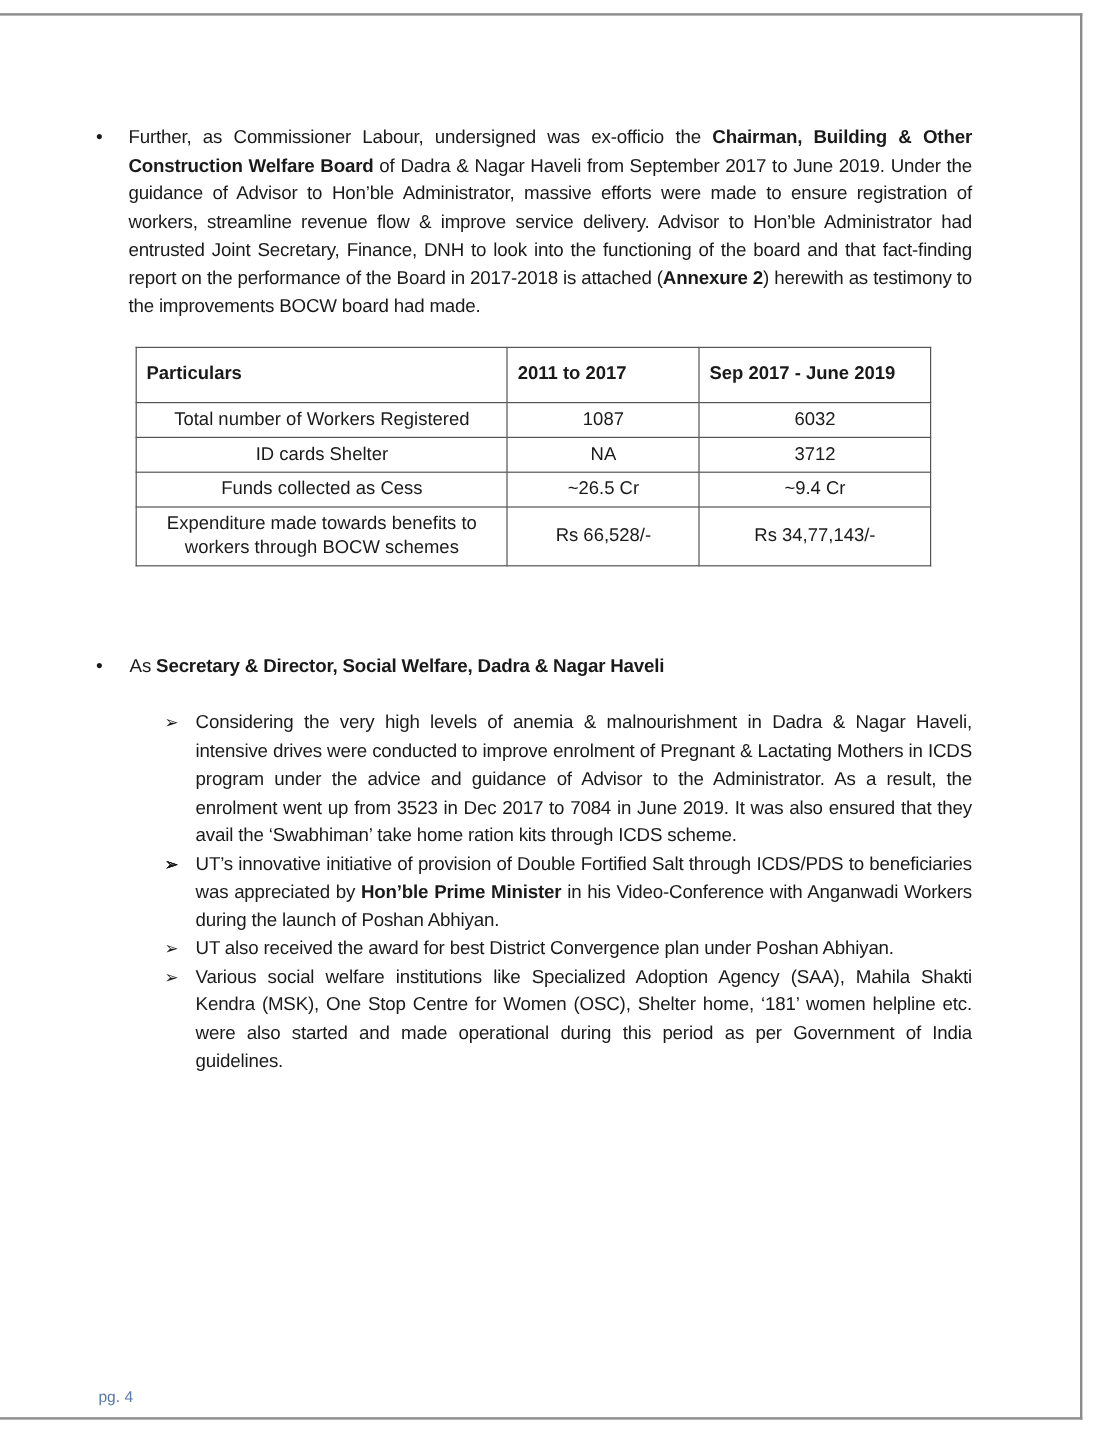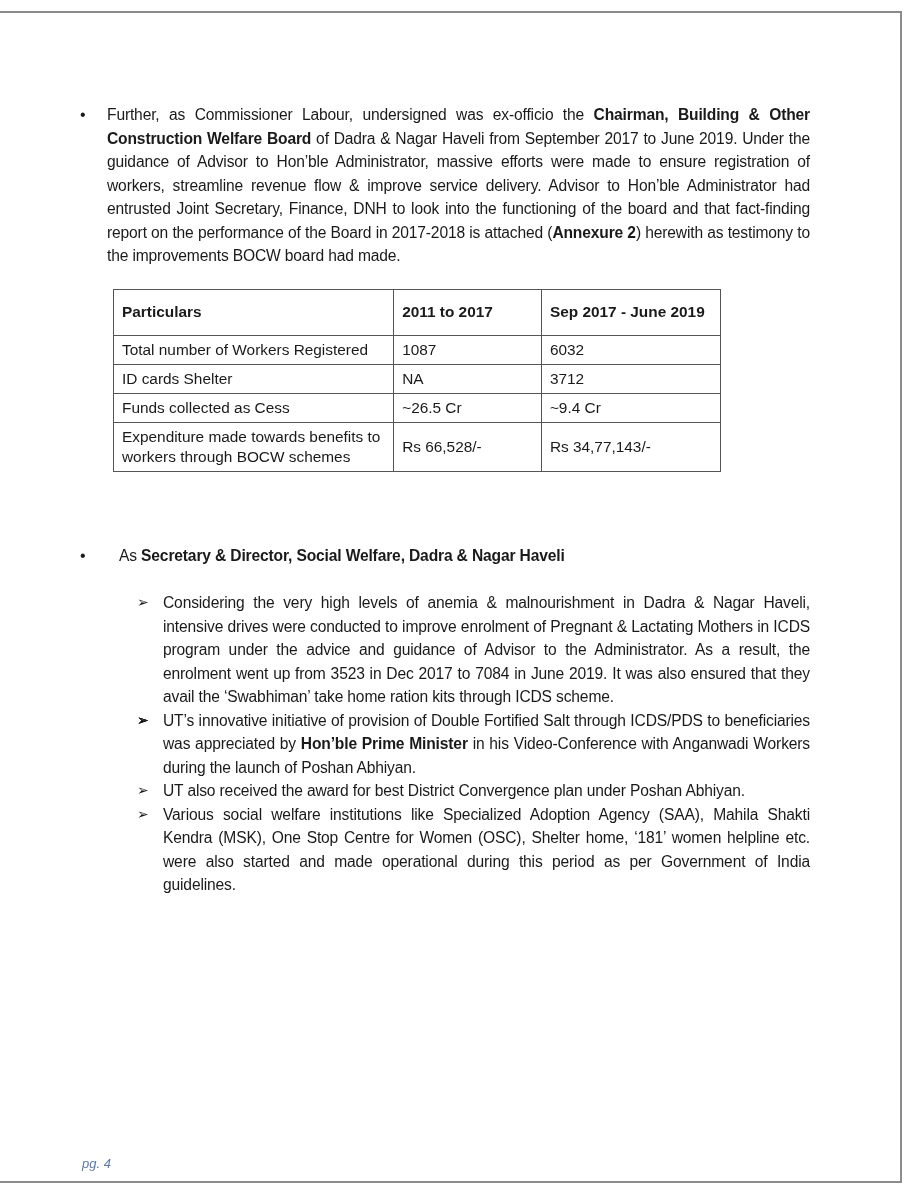"Particulars" table.data-table { width: 608px -> 663px }
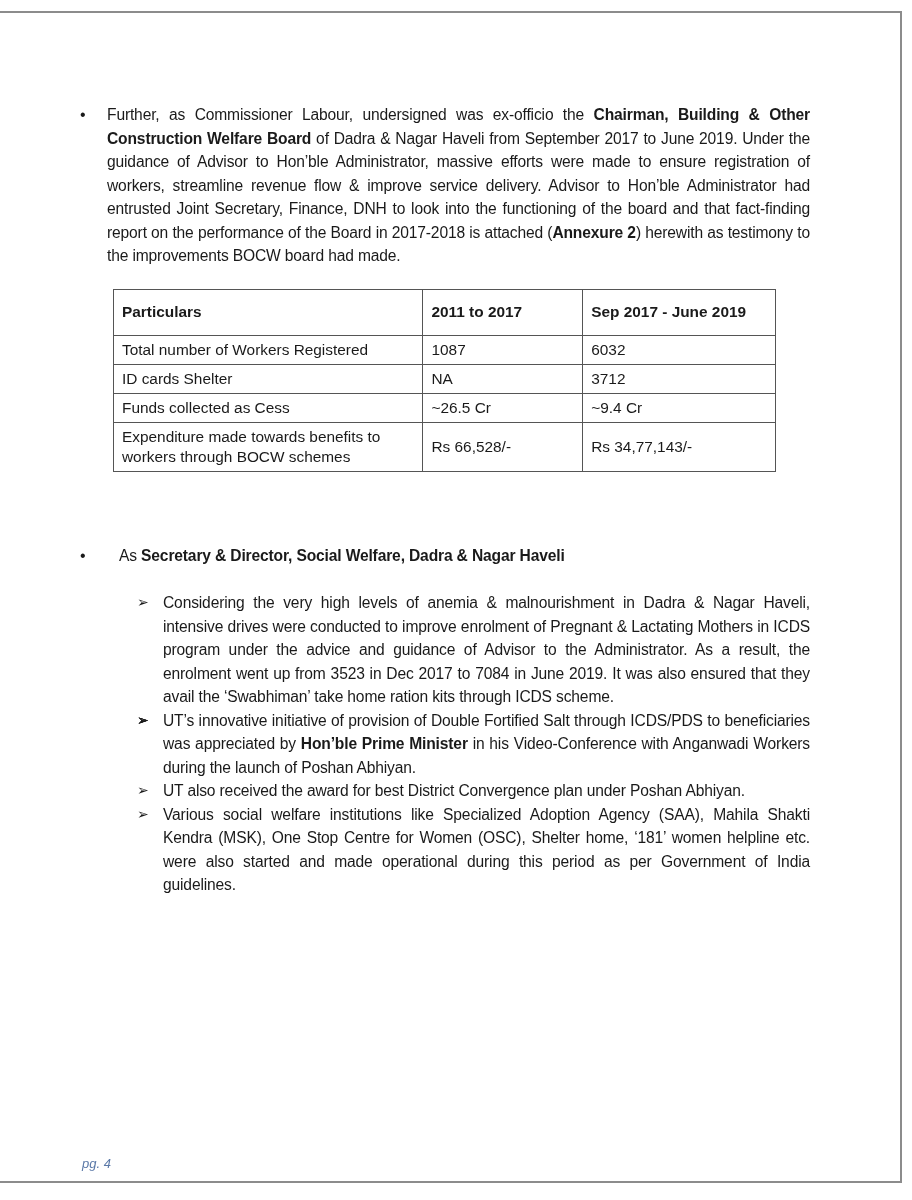"Total number of Workers Registered" table.data-table td { text-align: none -> center }
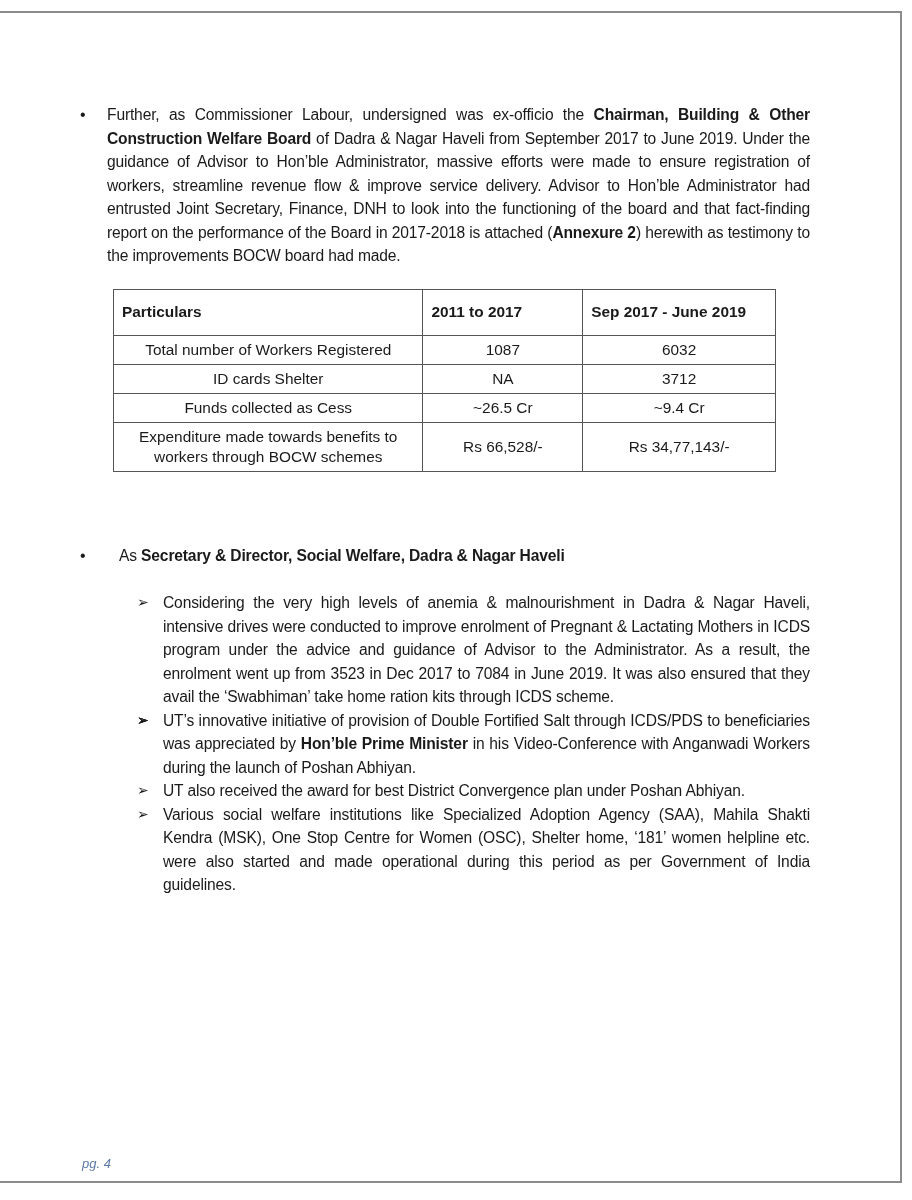"As Secretary & Director, Social" p.para { margin: 12px -> 1px }
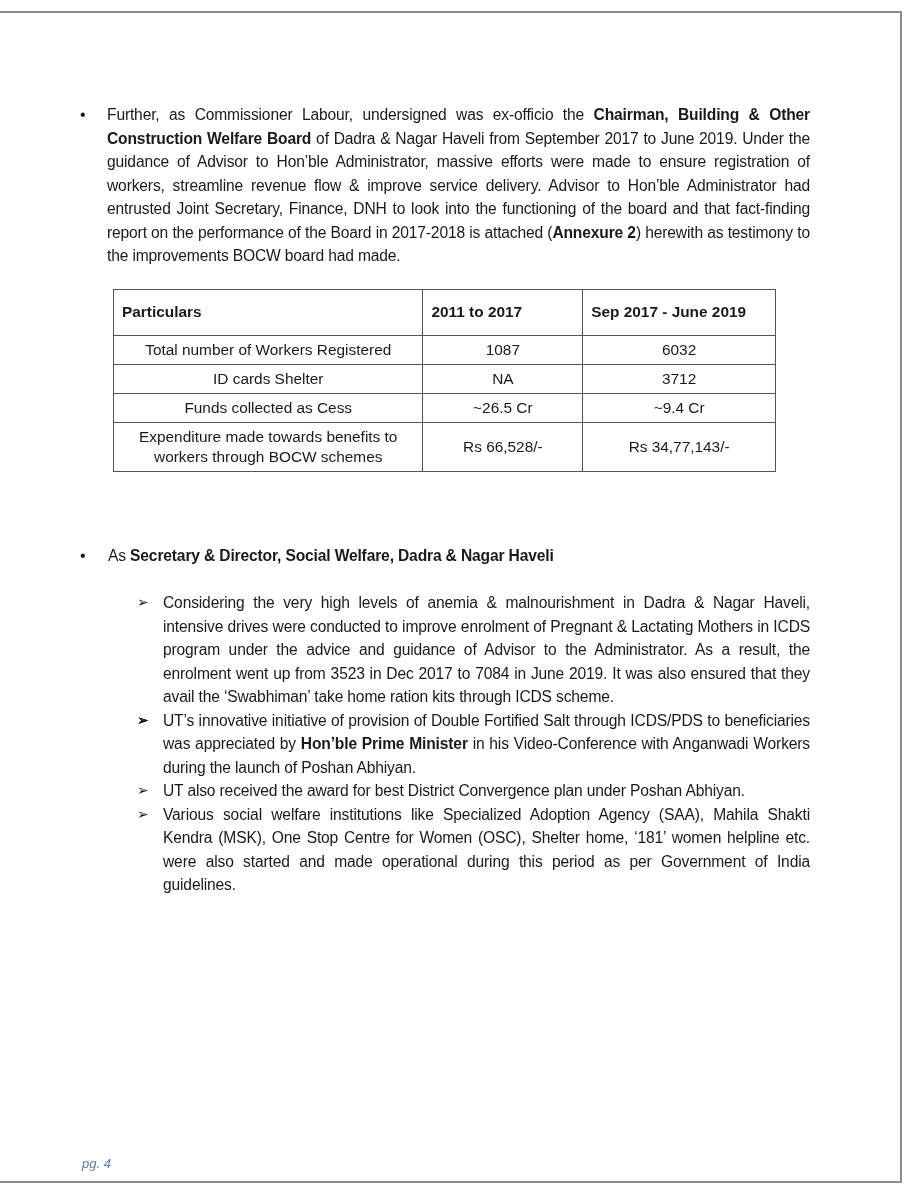"pg. 4" .footer { font-style: italic -> none }
